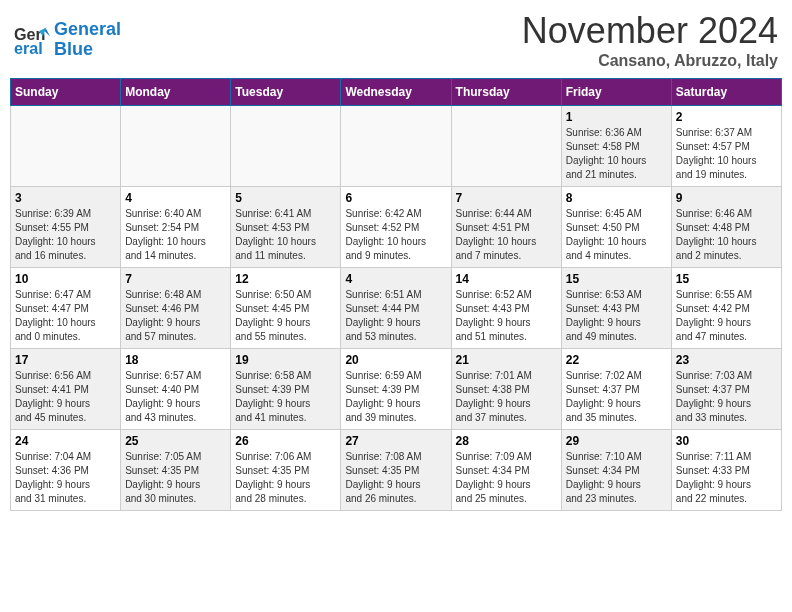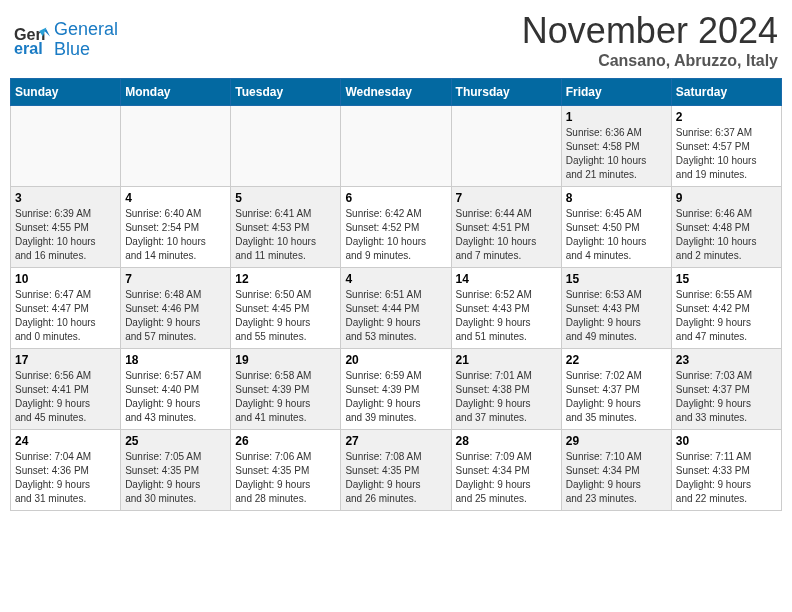"General" .logo-text { font-weight: normal -> bold }
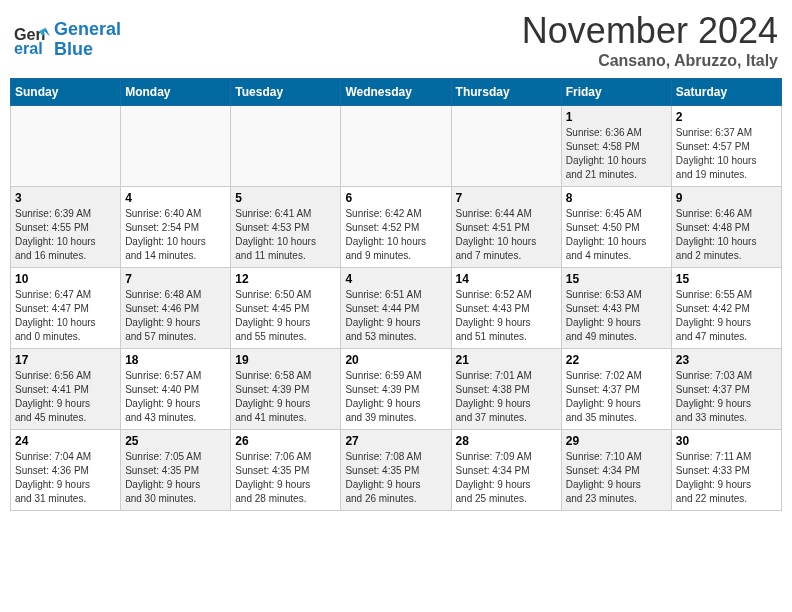"Sunday" th { background: #0369a1 -> #701a75 }
